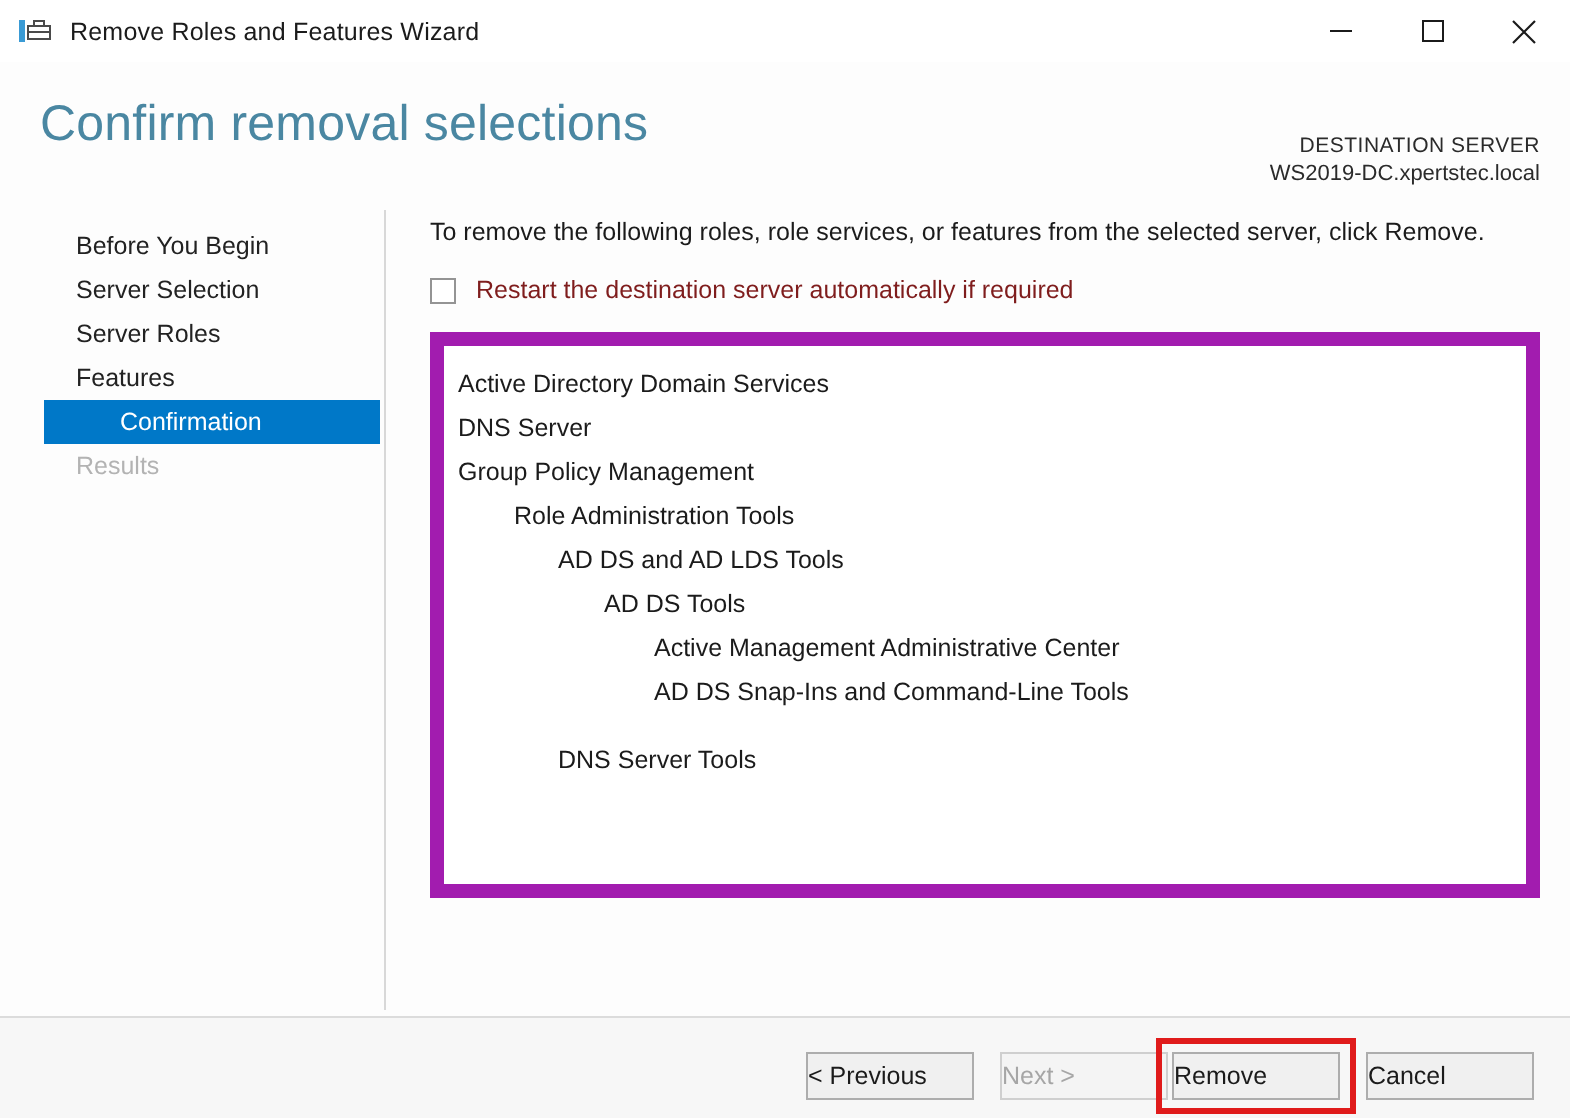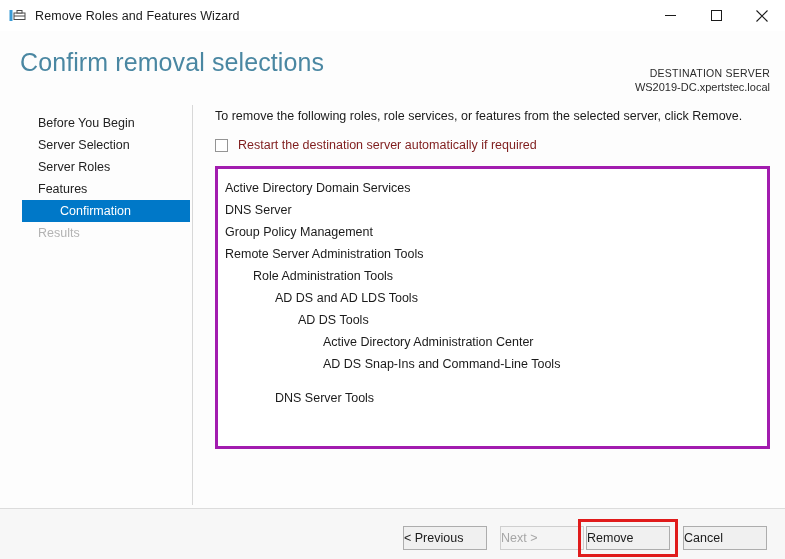"Active Directory Domain Services" #list-box { border: 3px solid #a21caf -> 7px solid #a21caf }
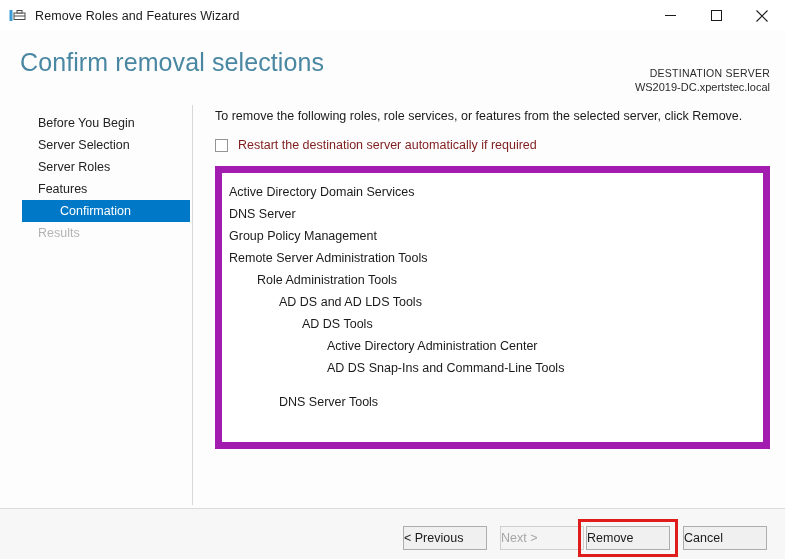"Remote Server Administration Tools" div.list-item { html: <div>Remote Server Administration Tools</div> -> none }
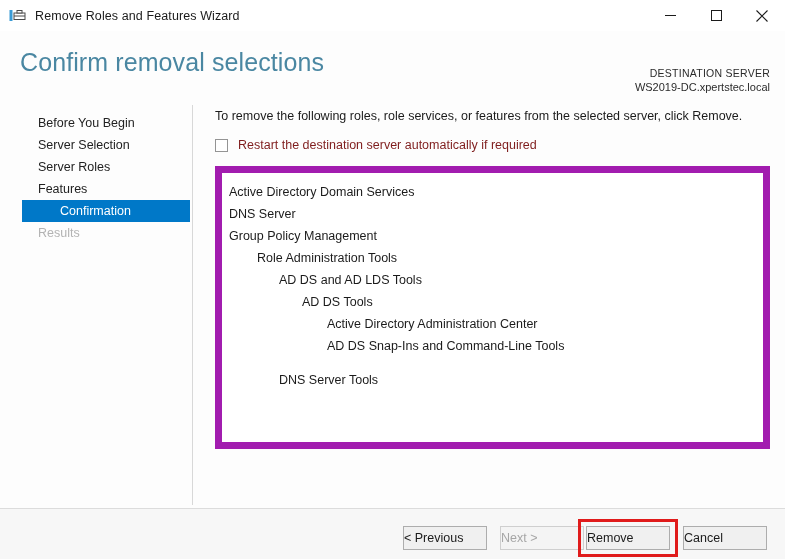"Active Directory Administration Center" div.list-item { text: Directory Administration -> Management Administrative }
